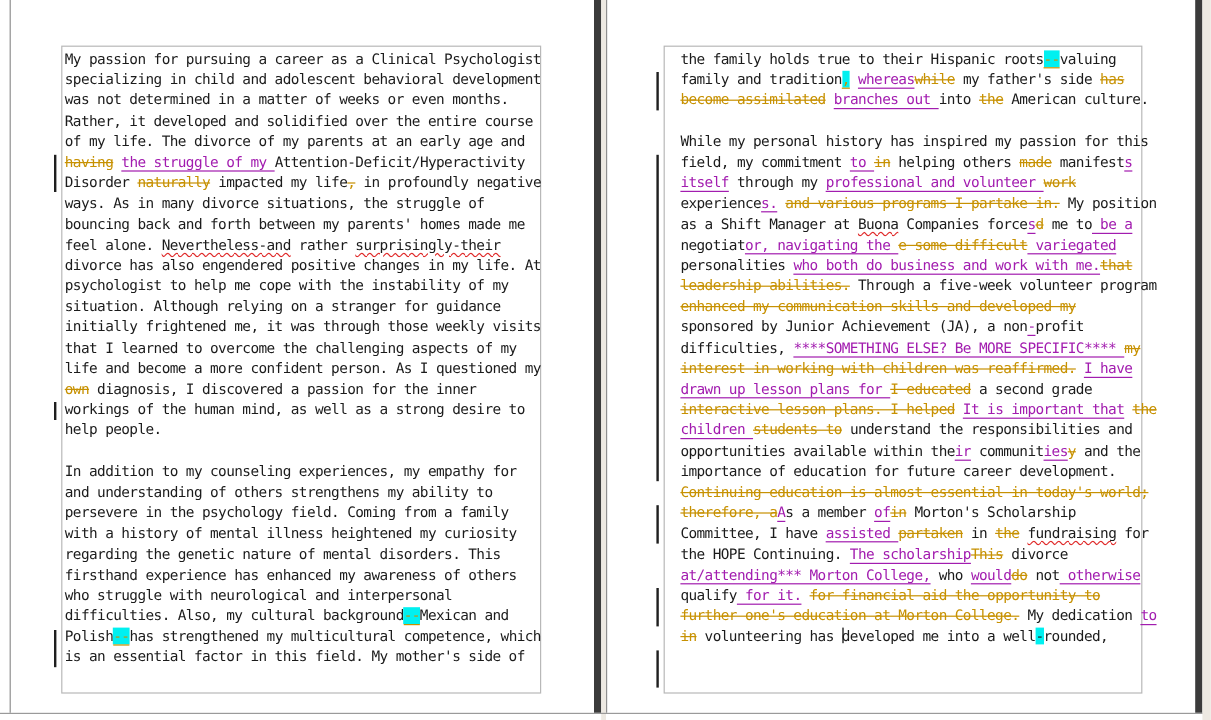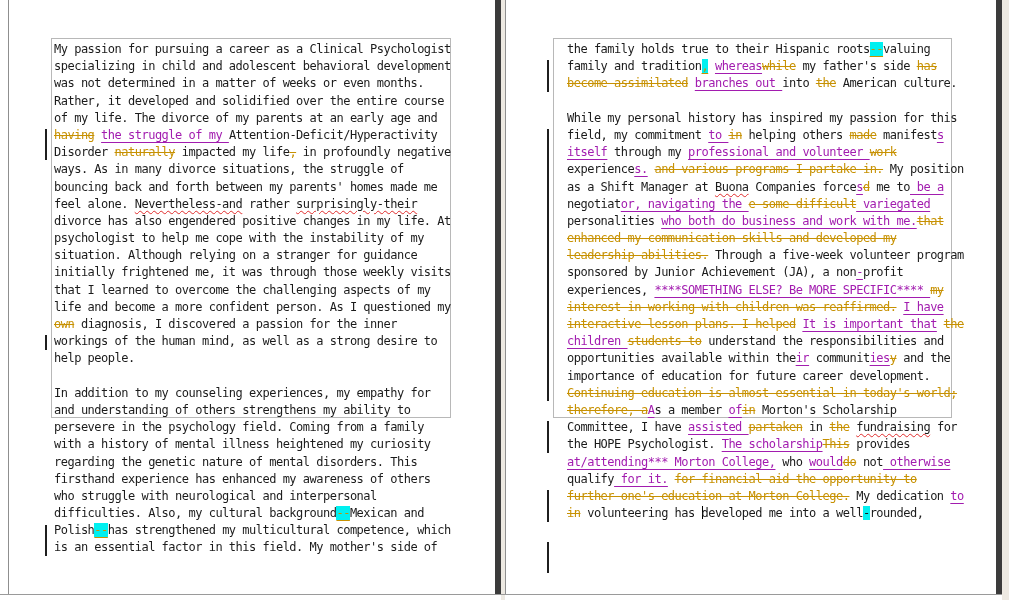"My passion for pursuing a" .text-frame { height: 380px -> 540px }
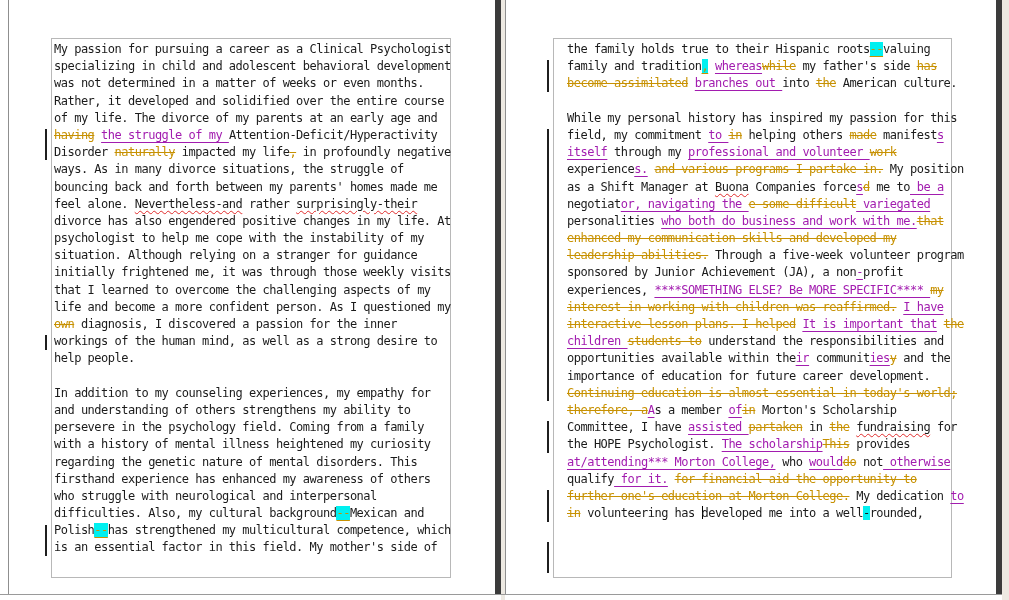"enhanced my communication skills and" div.doc-line { order: before "leadership abilities. Through a" -> after "leadership abilities. Through a" }
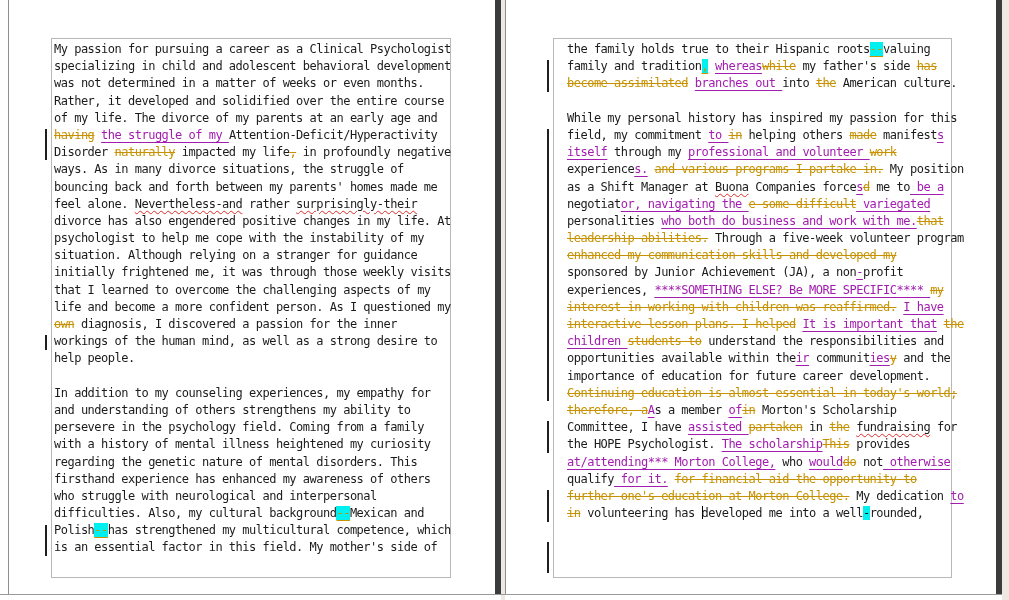"experiences," span.run-plain { text: experiences -> difficulties }
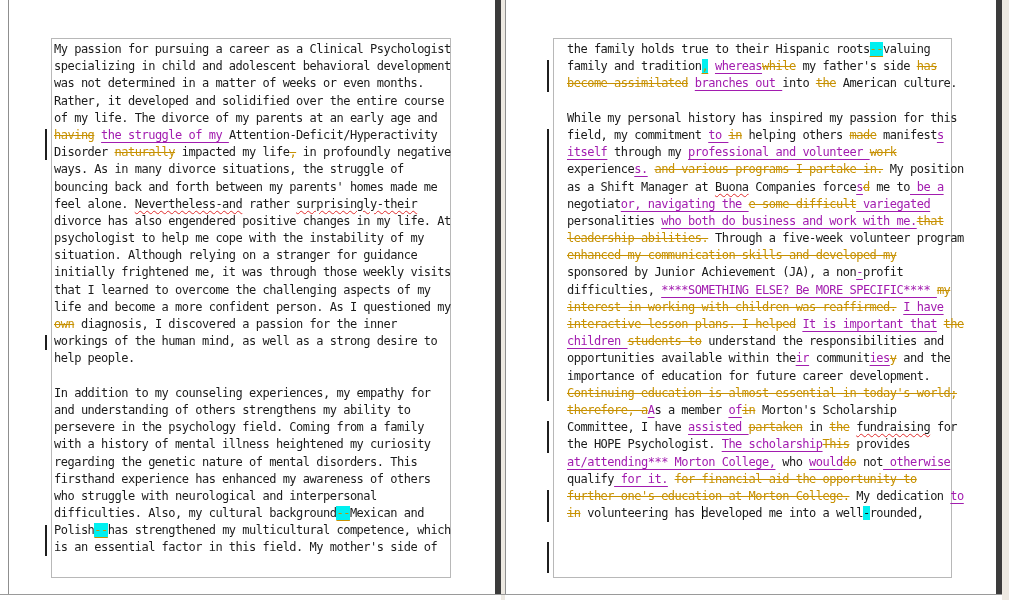"drawn up lesson plans for" div.doc-line { html: none -> <div><span>drawn up lesson plans for </span><span>I educated</span><span> a second grade</span></div> }
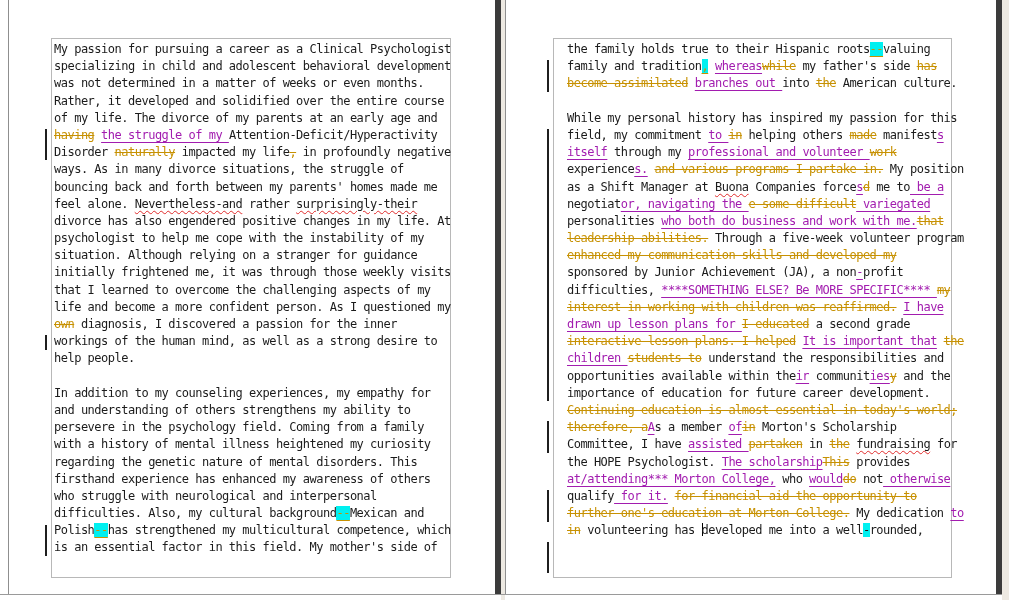"the HOPE Psychologist." span.run-plain { text: Psychologist -> Continuing }
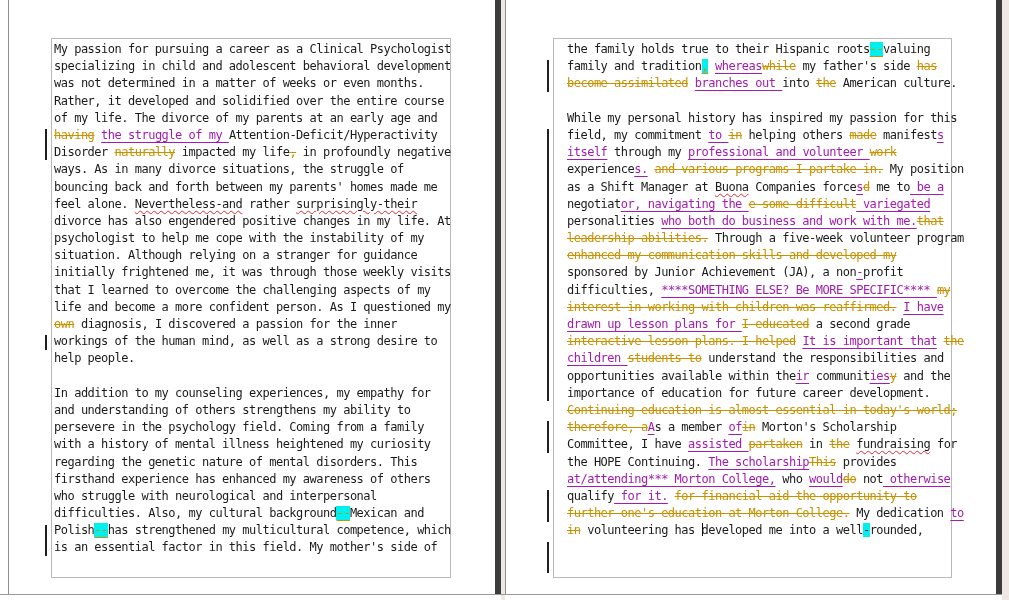"provides" span.run-plain { text: provides -> divorce }
